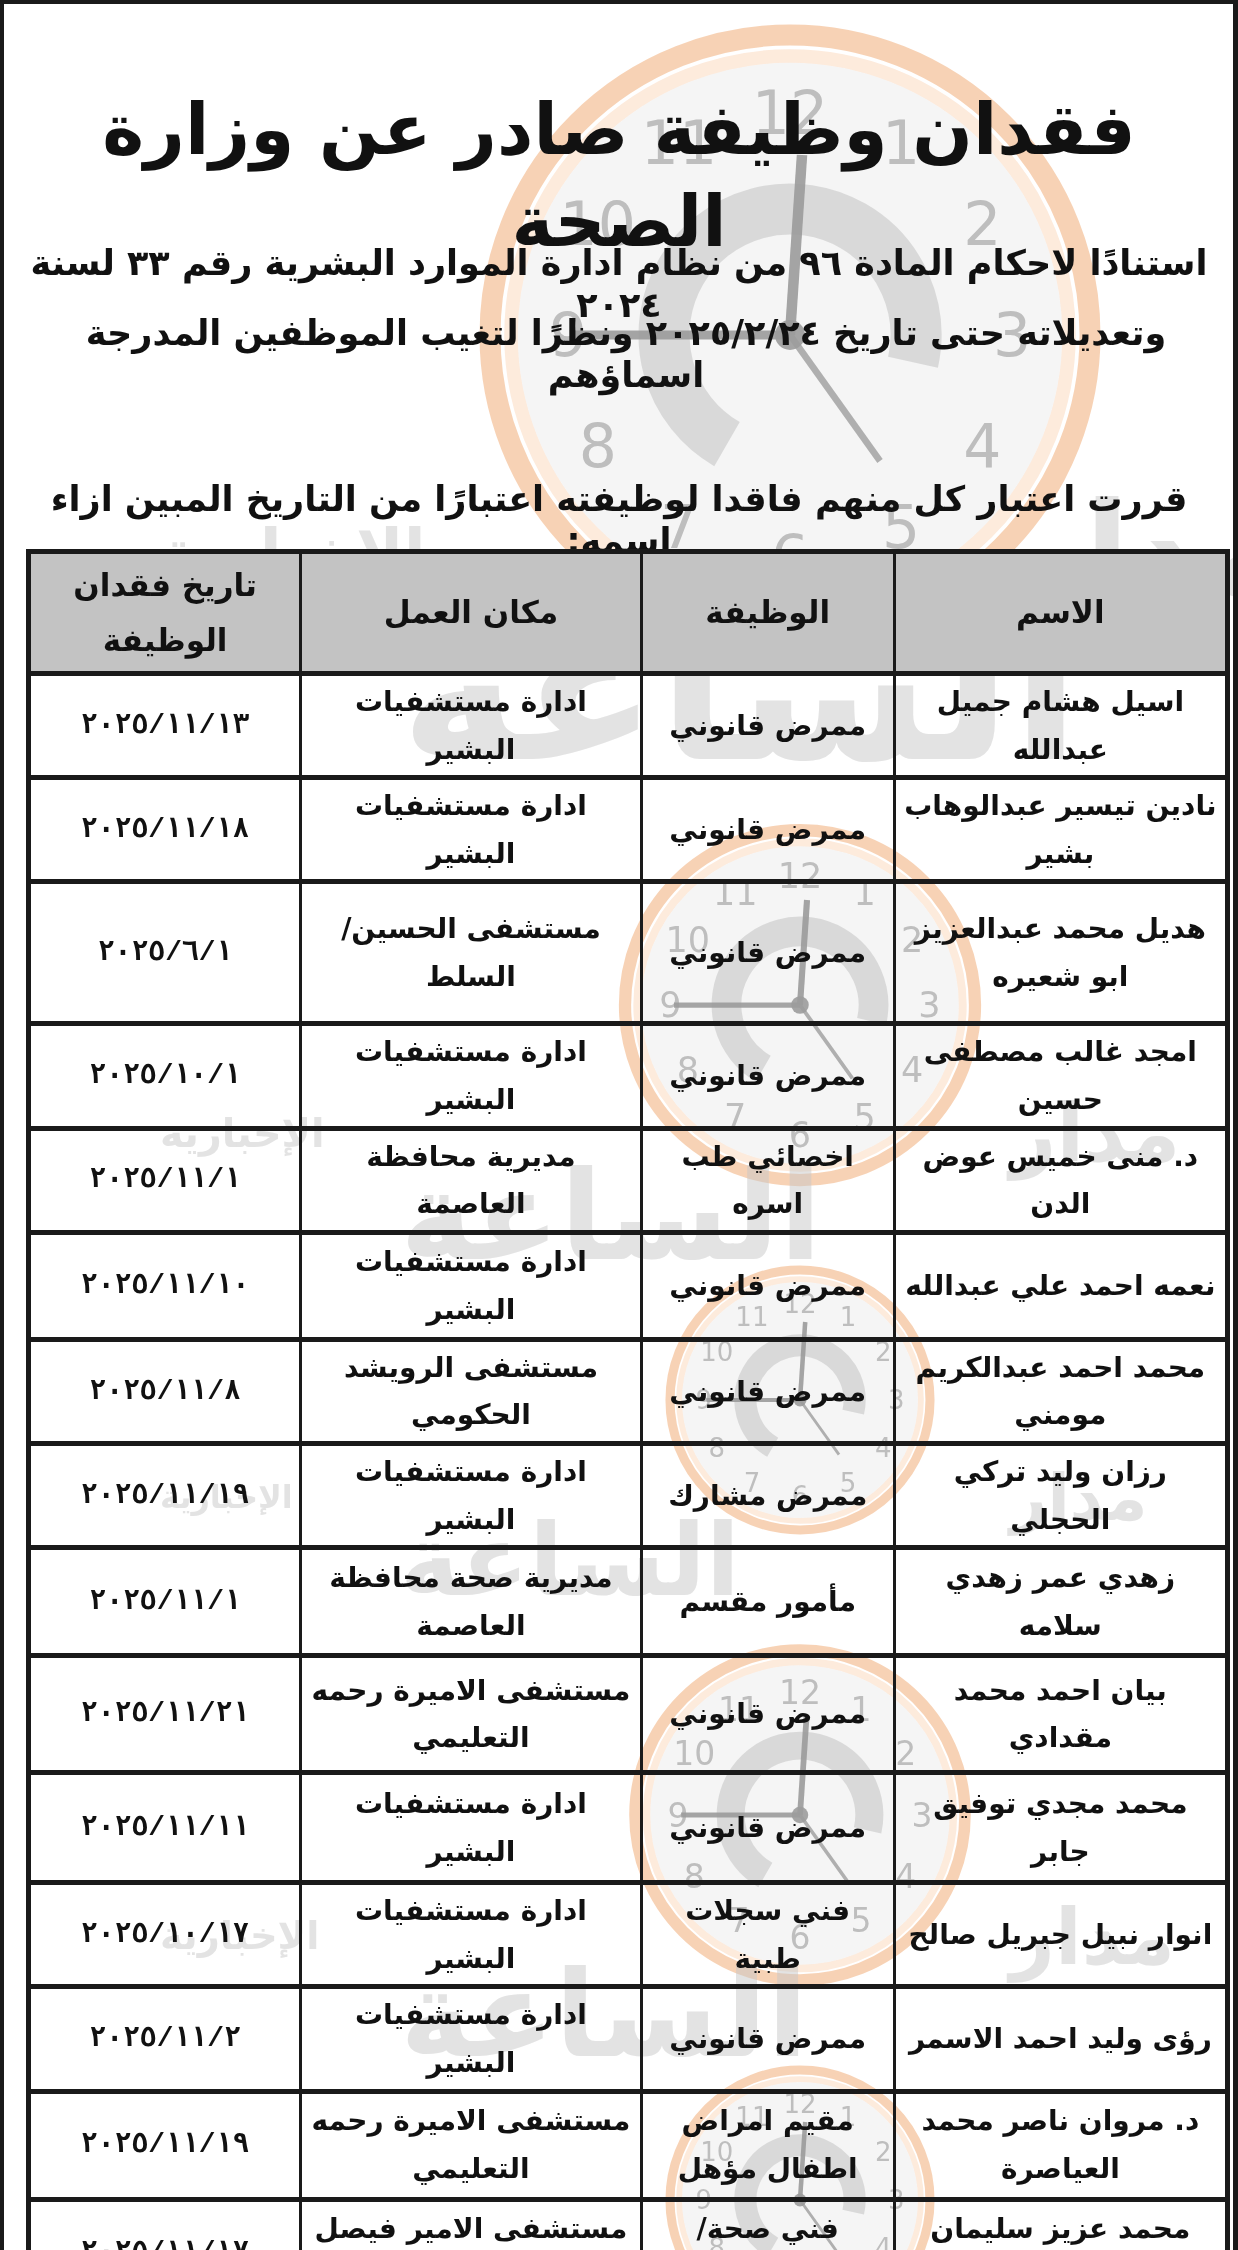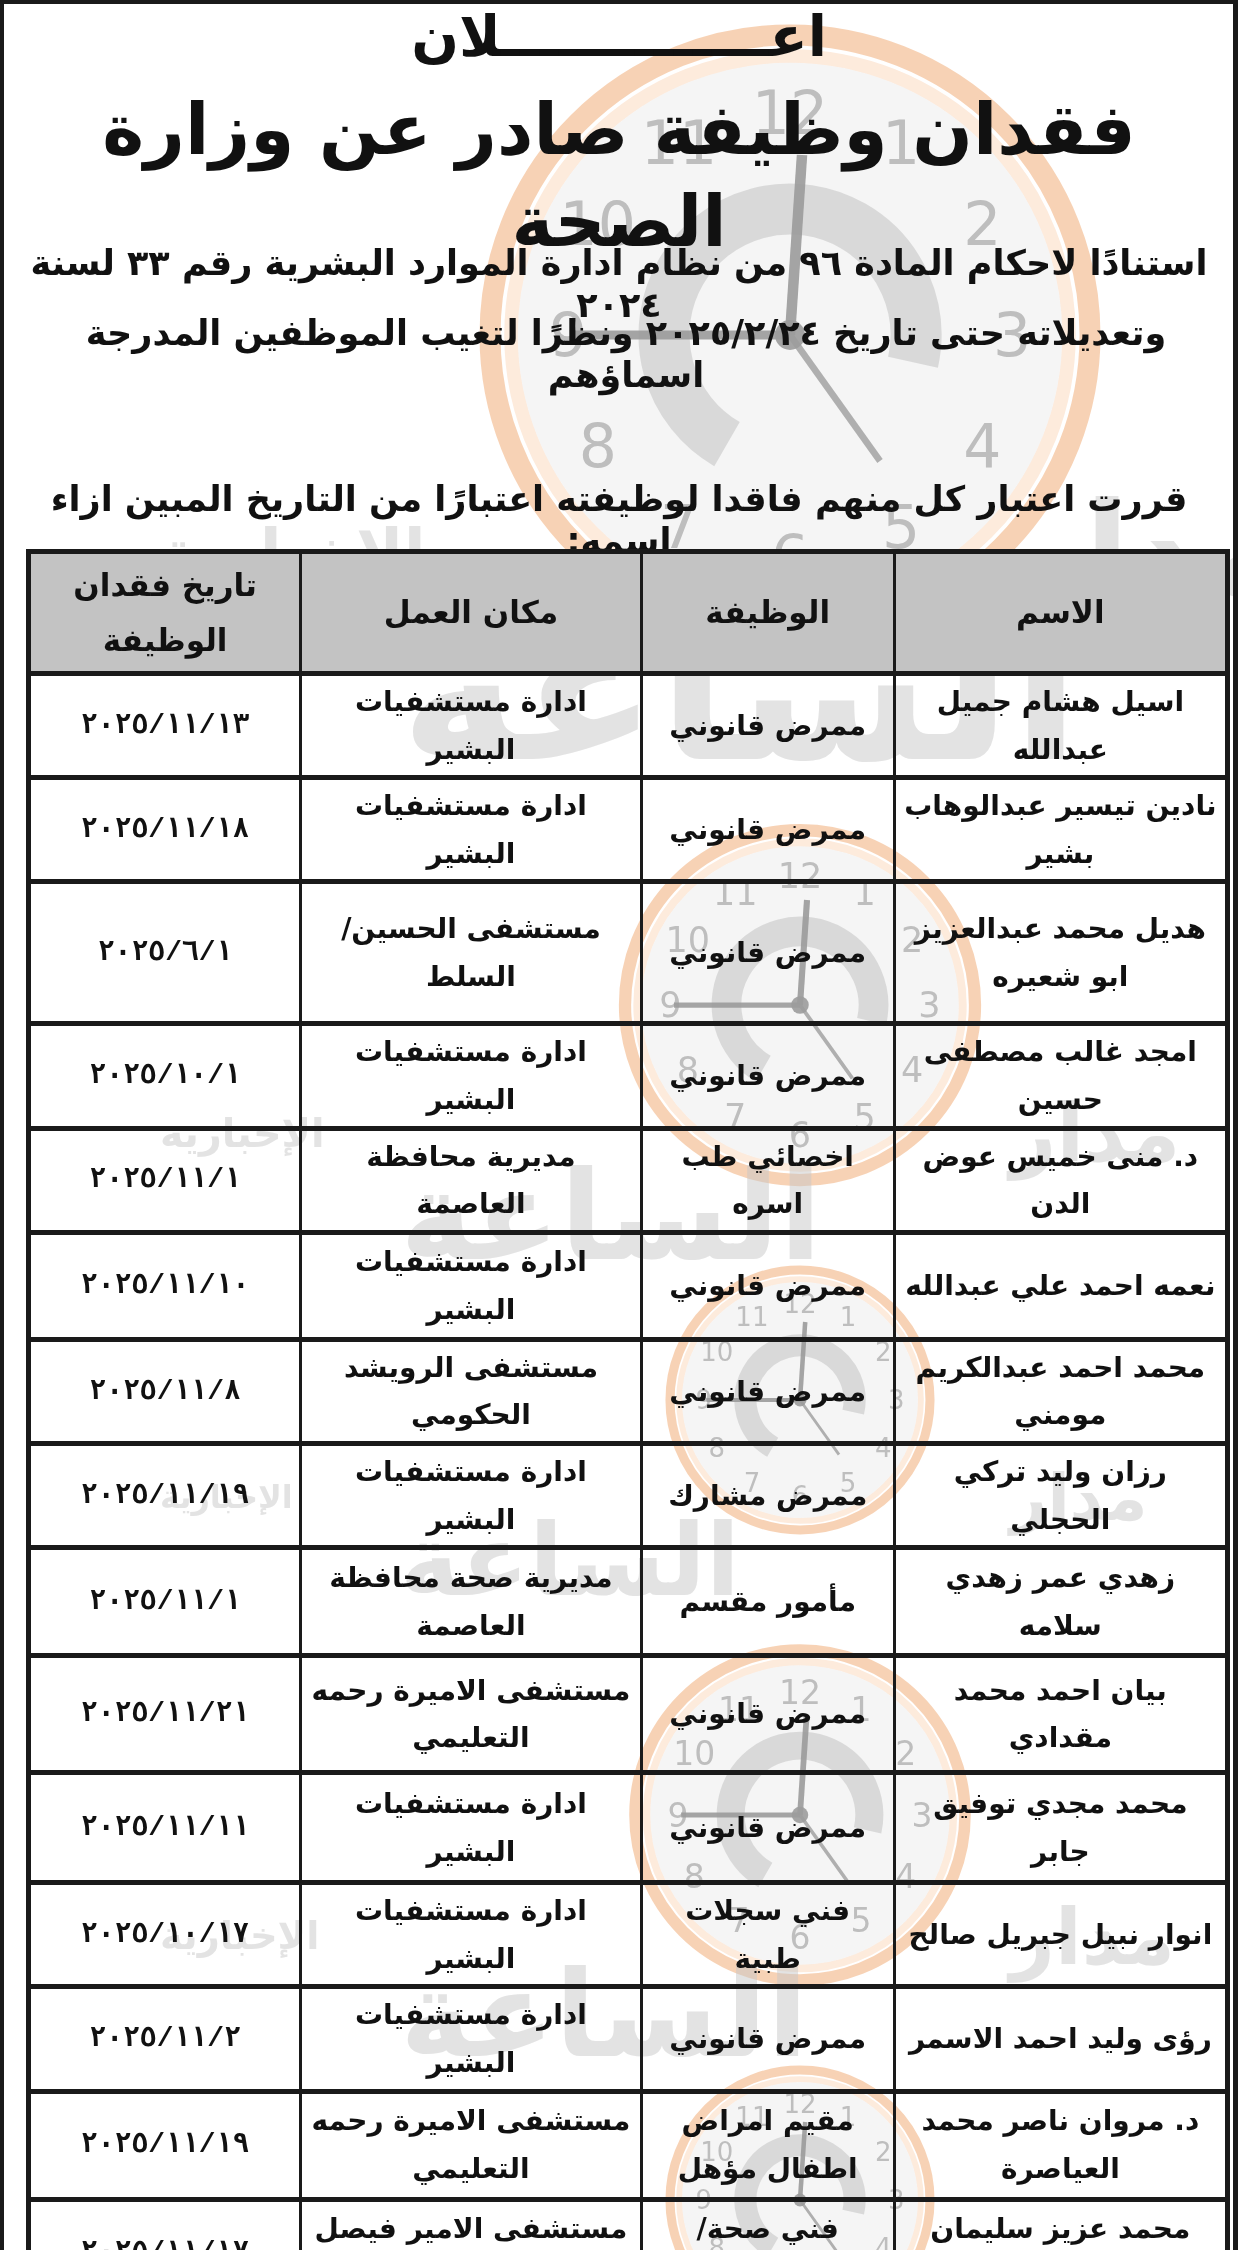"اعــــــــــــــلان" div.hline { html: <div>اعــــــــــــــلان</div> -> none }
